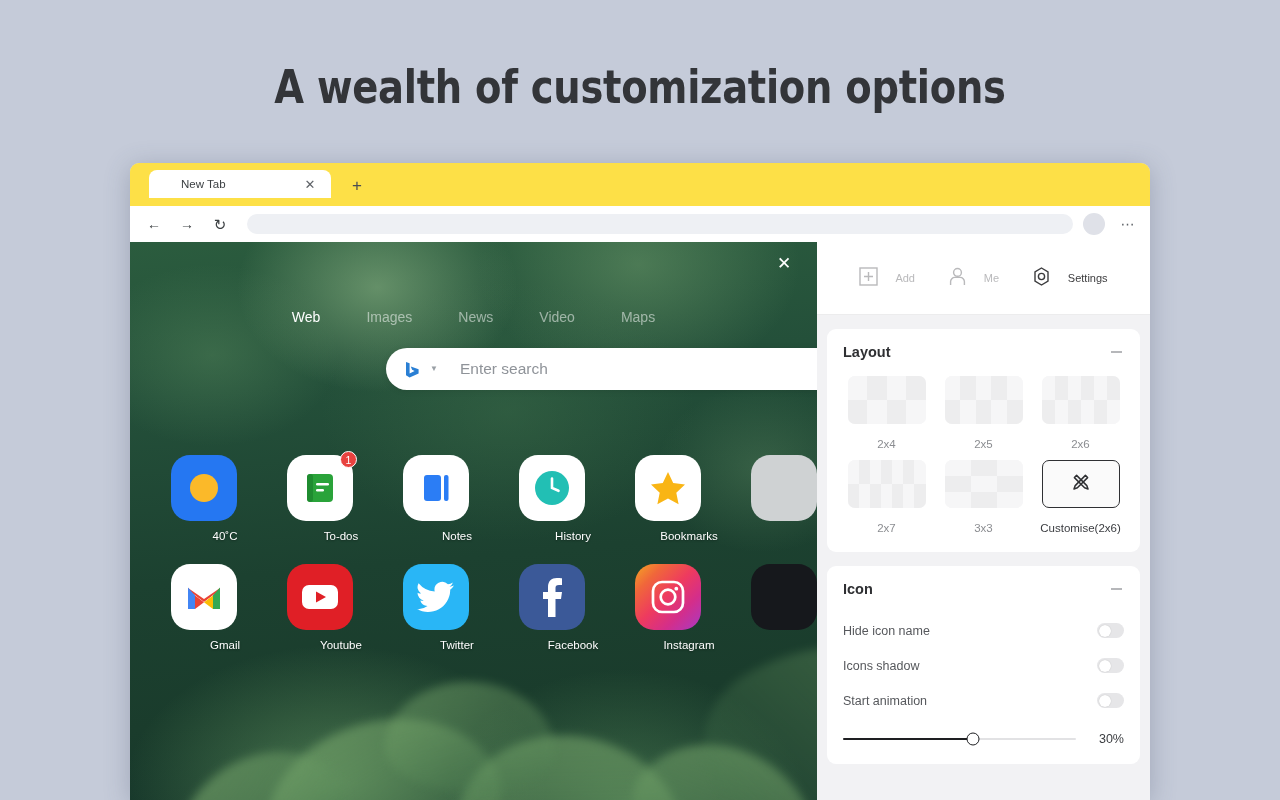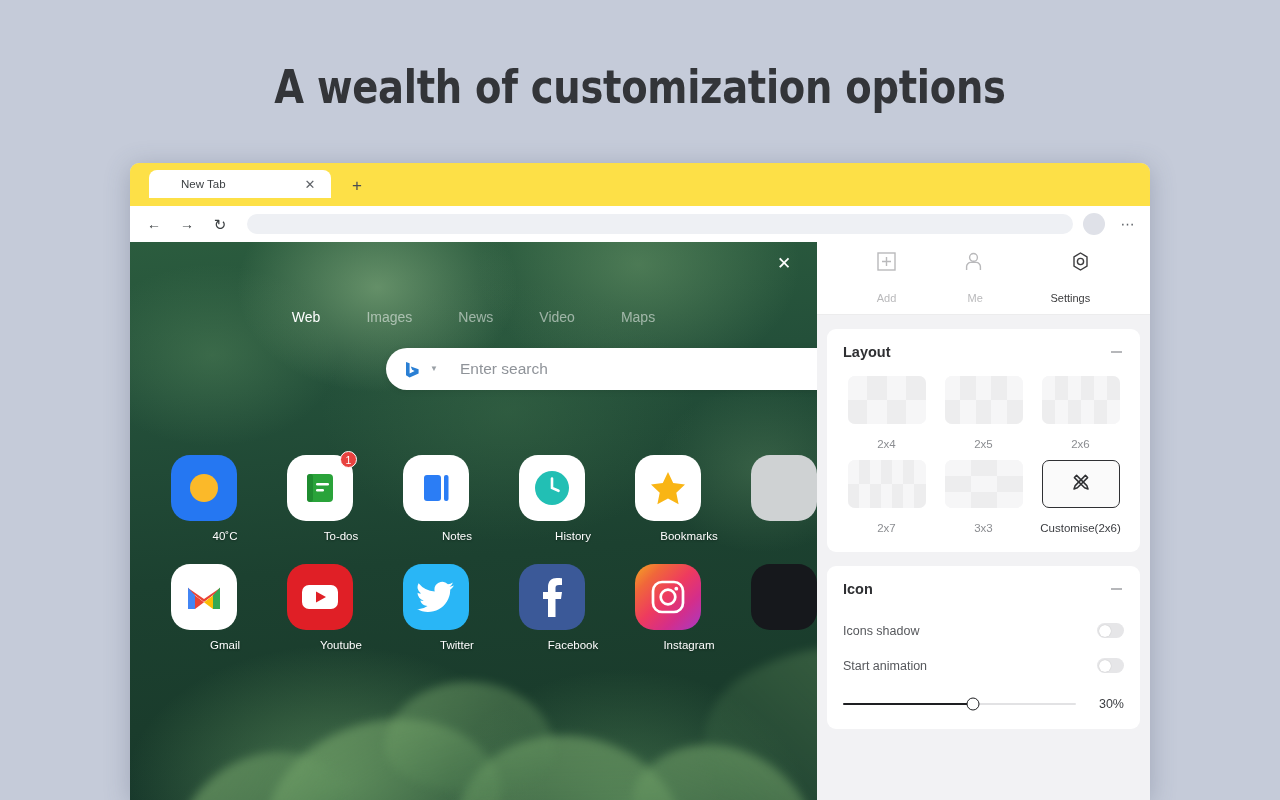"Add" .panel-top-item { align-items: flex-end -> center; flex-direction: column -> none }
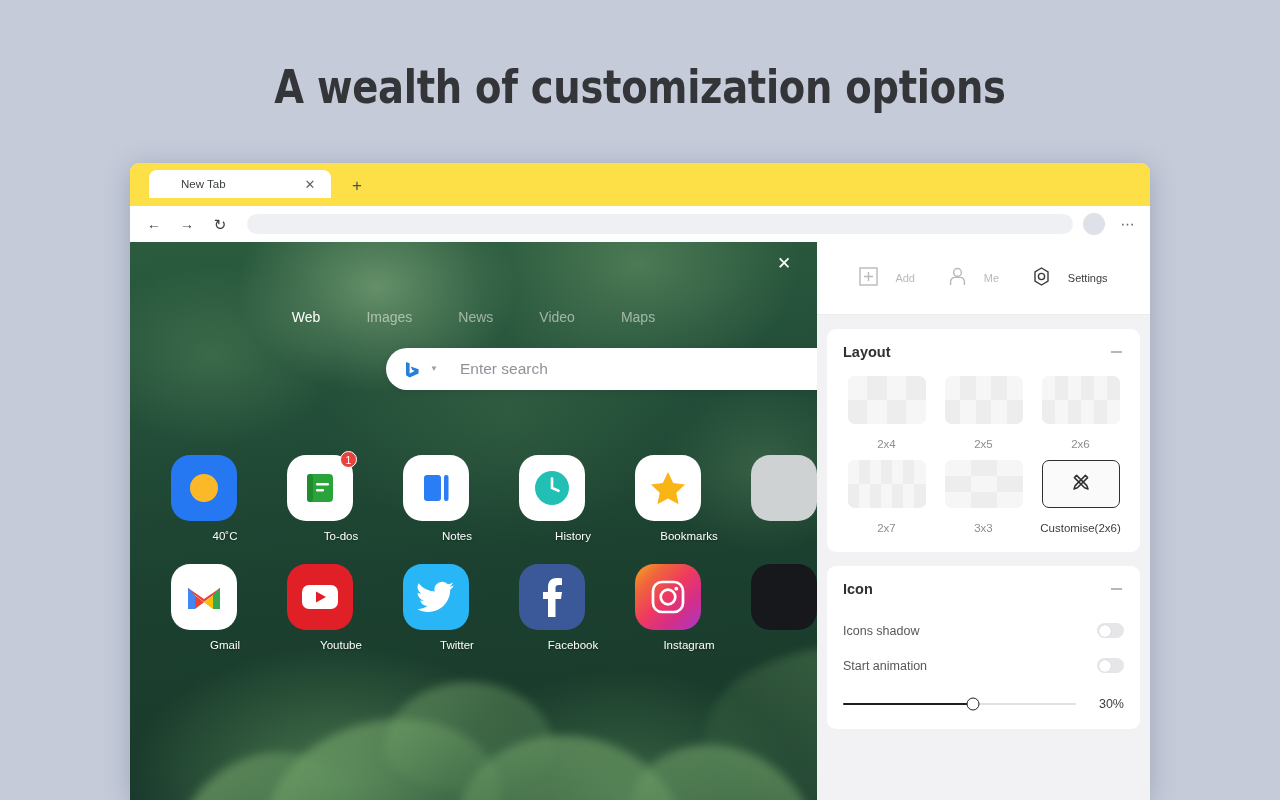"Hide icon name" div.setting-row { html: none -> <div> <span>Hide icon name</span> <span></span> </div> }
